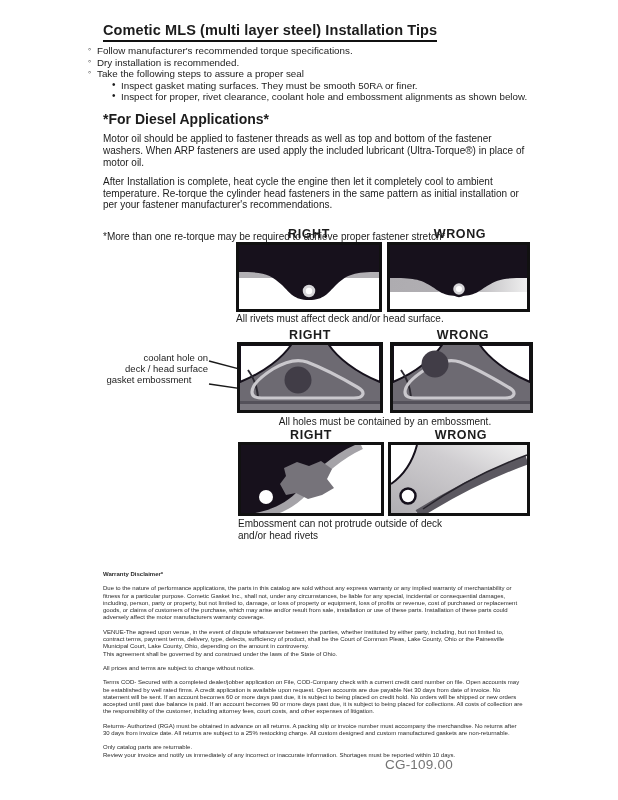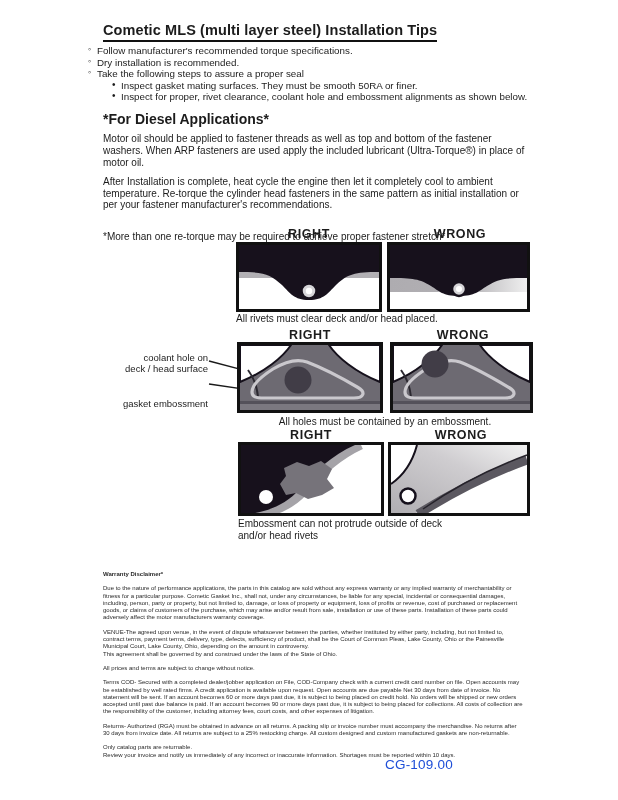"All rivets must clear deck" div.abs { text: clear deck and/or head placed -> affect deck and/or head surface }
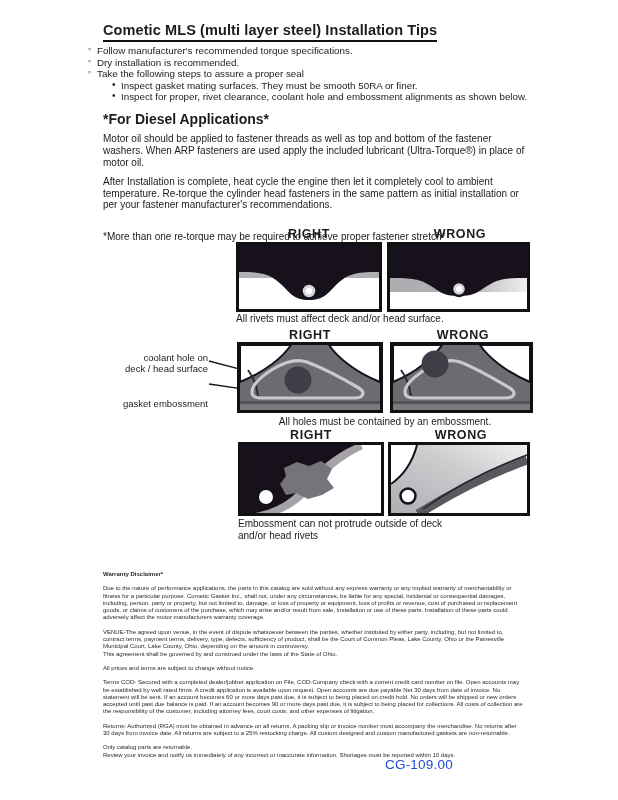"gasket embossment" .ann2 { margin-top: 24px -> none; text-align: right -> center }
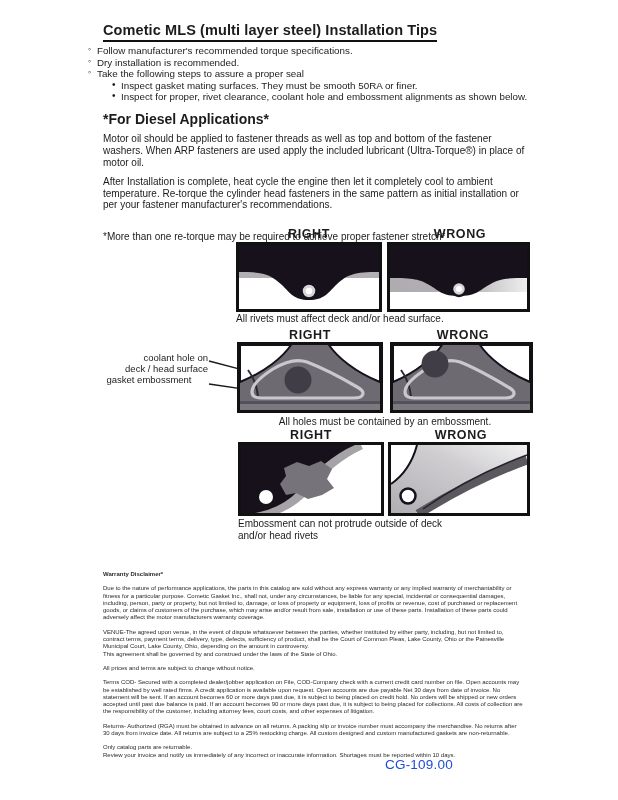"CG-109.00" .pagecode { color: #1d4ed8 -> #737373 }
